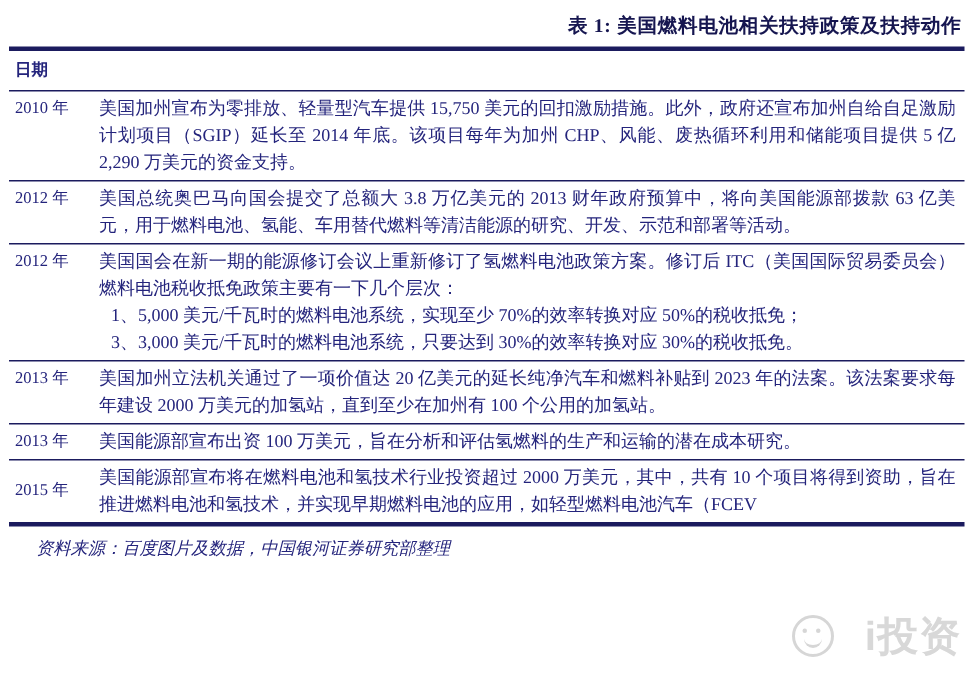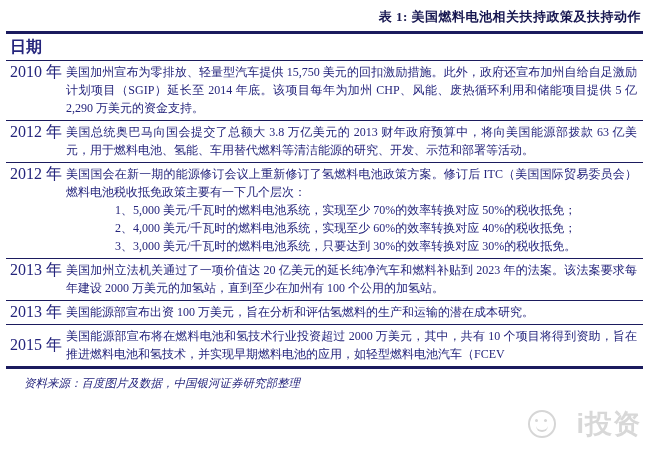"日期" .date { font-size: 16px -> 11px }
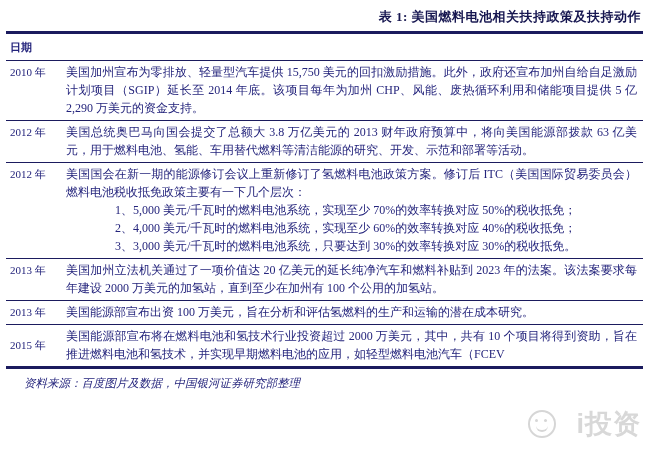"1、5,000 美元/千瓦时的燃料电池系统，实现至少 70%的效率转换对应" .content p.tier { margin-left: 41px -> none }
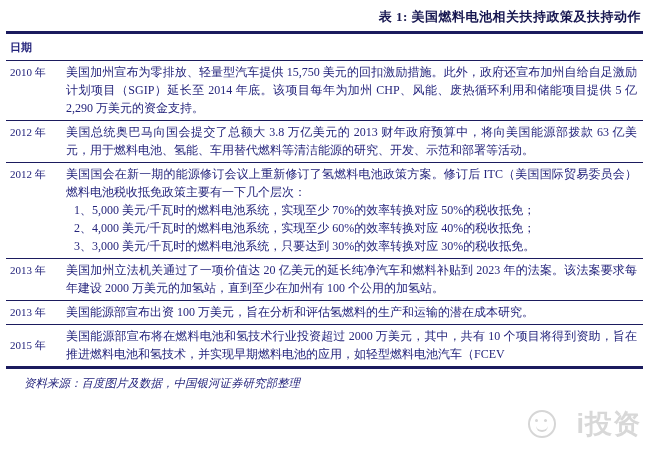"2、4,000 美元/千瓦时的燃料电池系统，实现至少 60%的效率转换对应" p.tier { html: <p>2、4,000 美元/千瓦时的燃料电池系统，实现至少 60%的效率转换对应 40%的税收抵免；</p> -> none }
